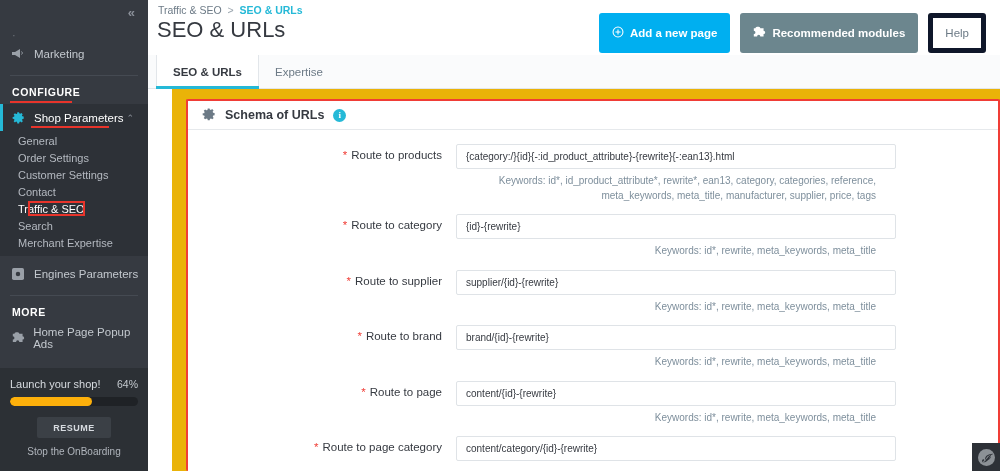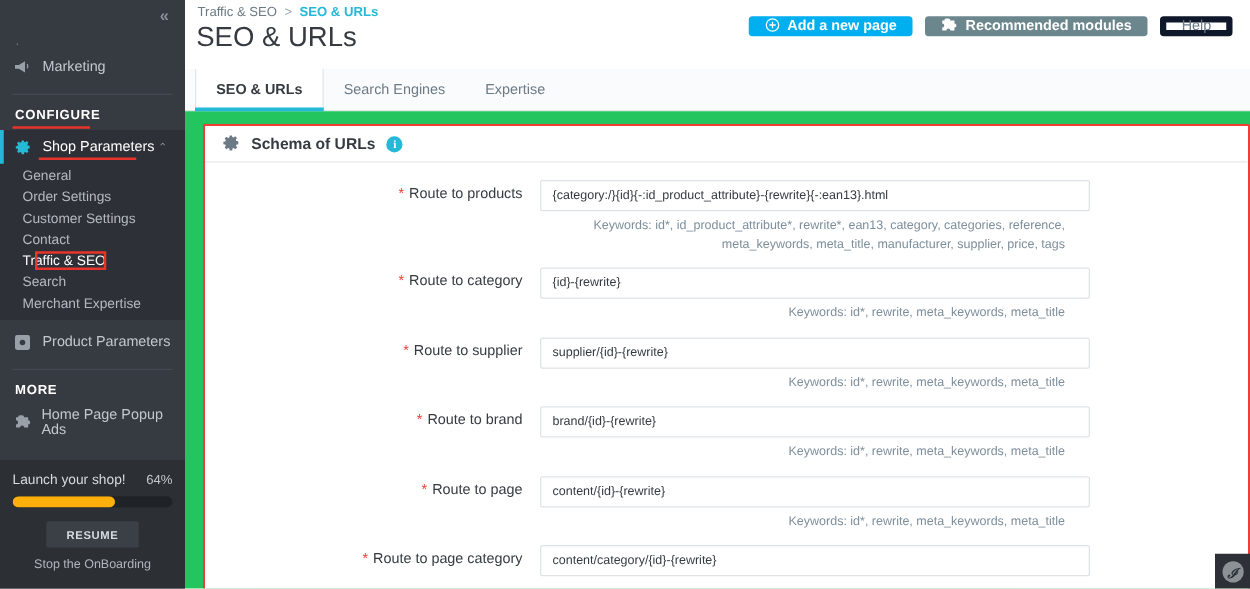"Add a new page" .btn { height: 16px -> 40px }
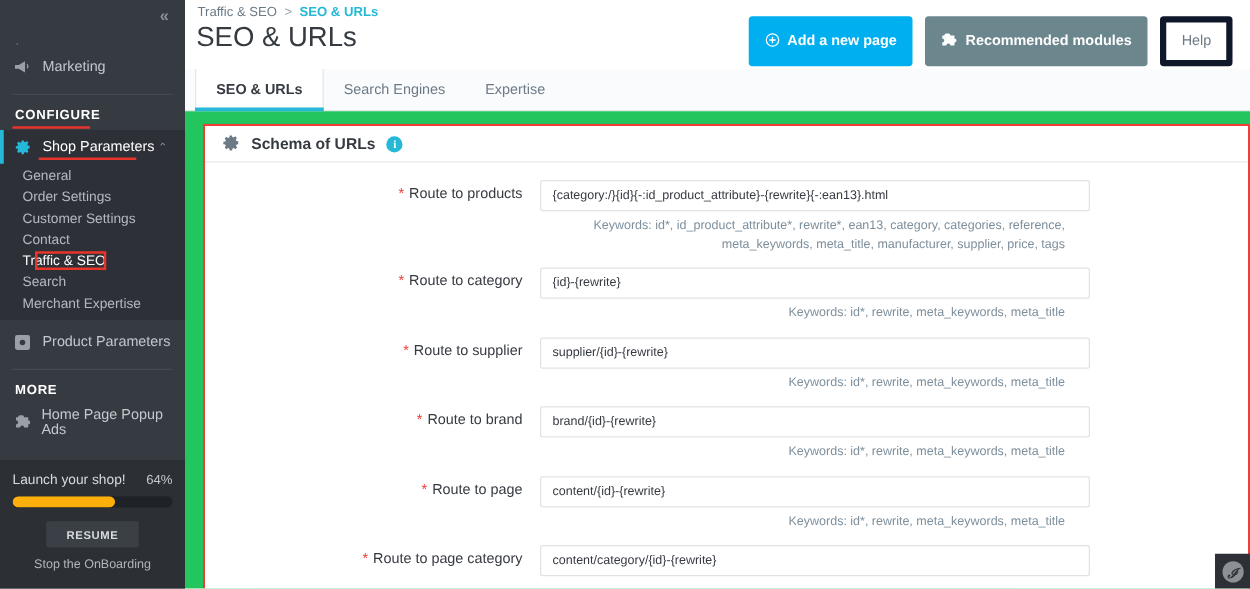"Search Engines" div.tab { html: <div> <span>Search Engines</span> </div> -> none }
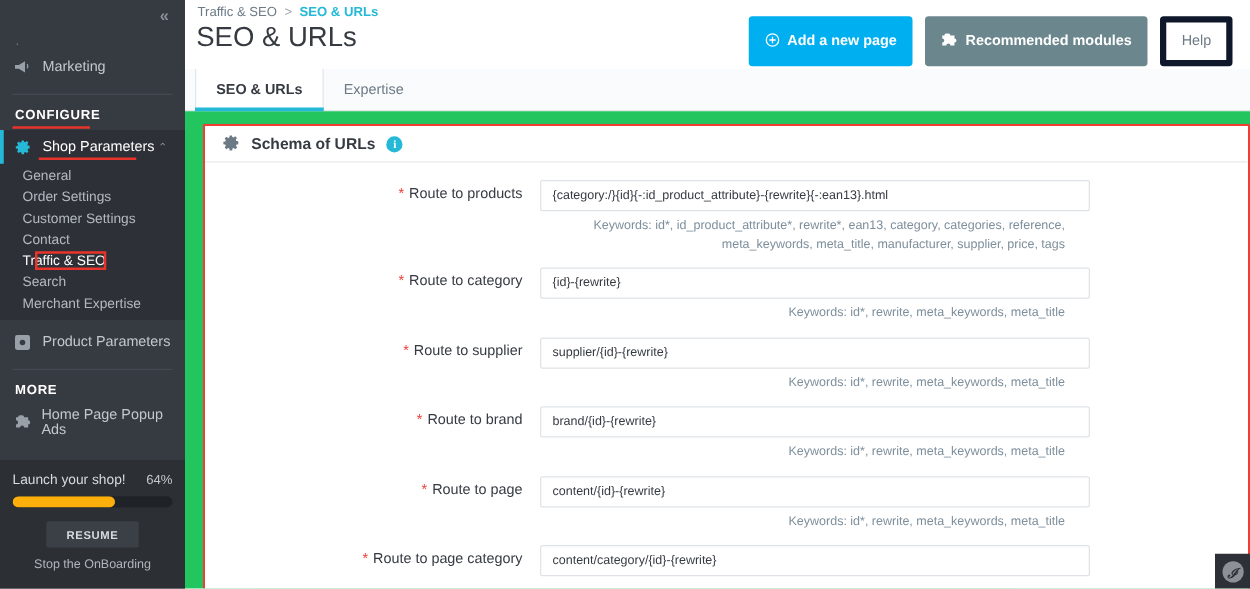"Schema of URLs" #content { background: #22c55e -> #eab308; margin-left: none -> 24px }
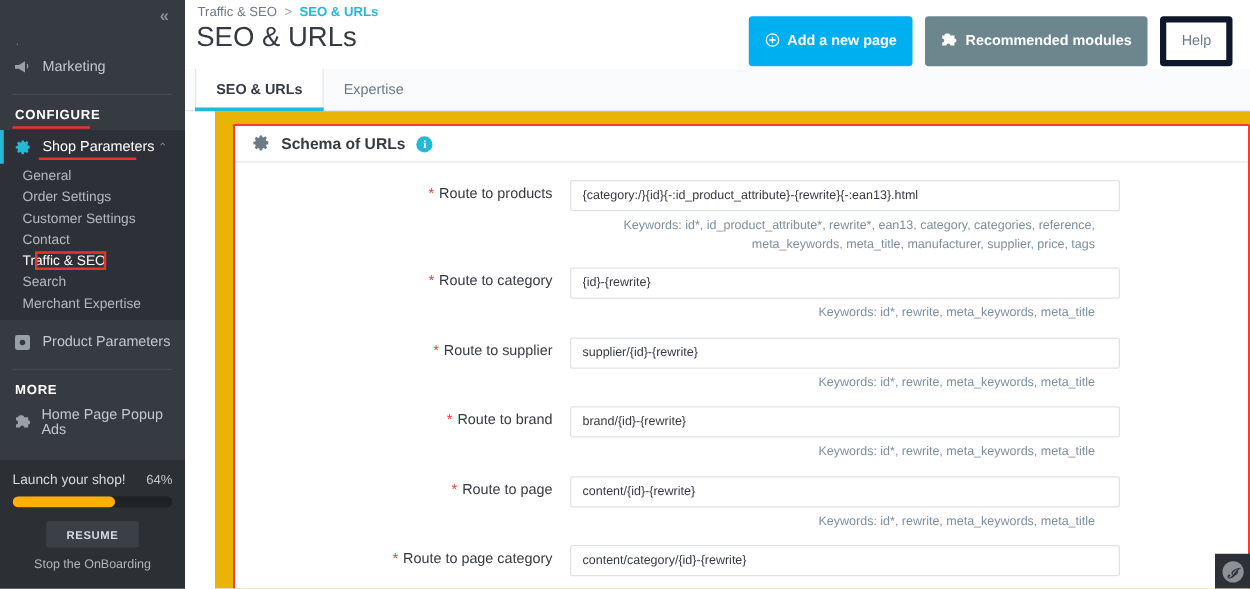"Product Parameters" span { text: Product -> Engines }
